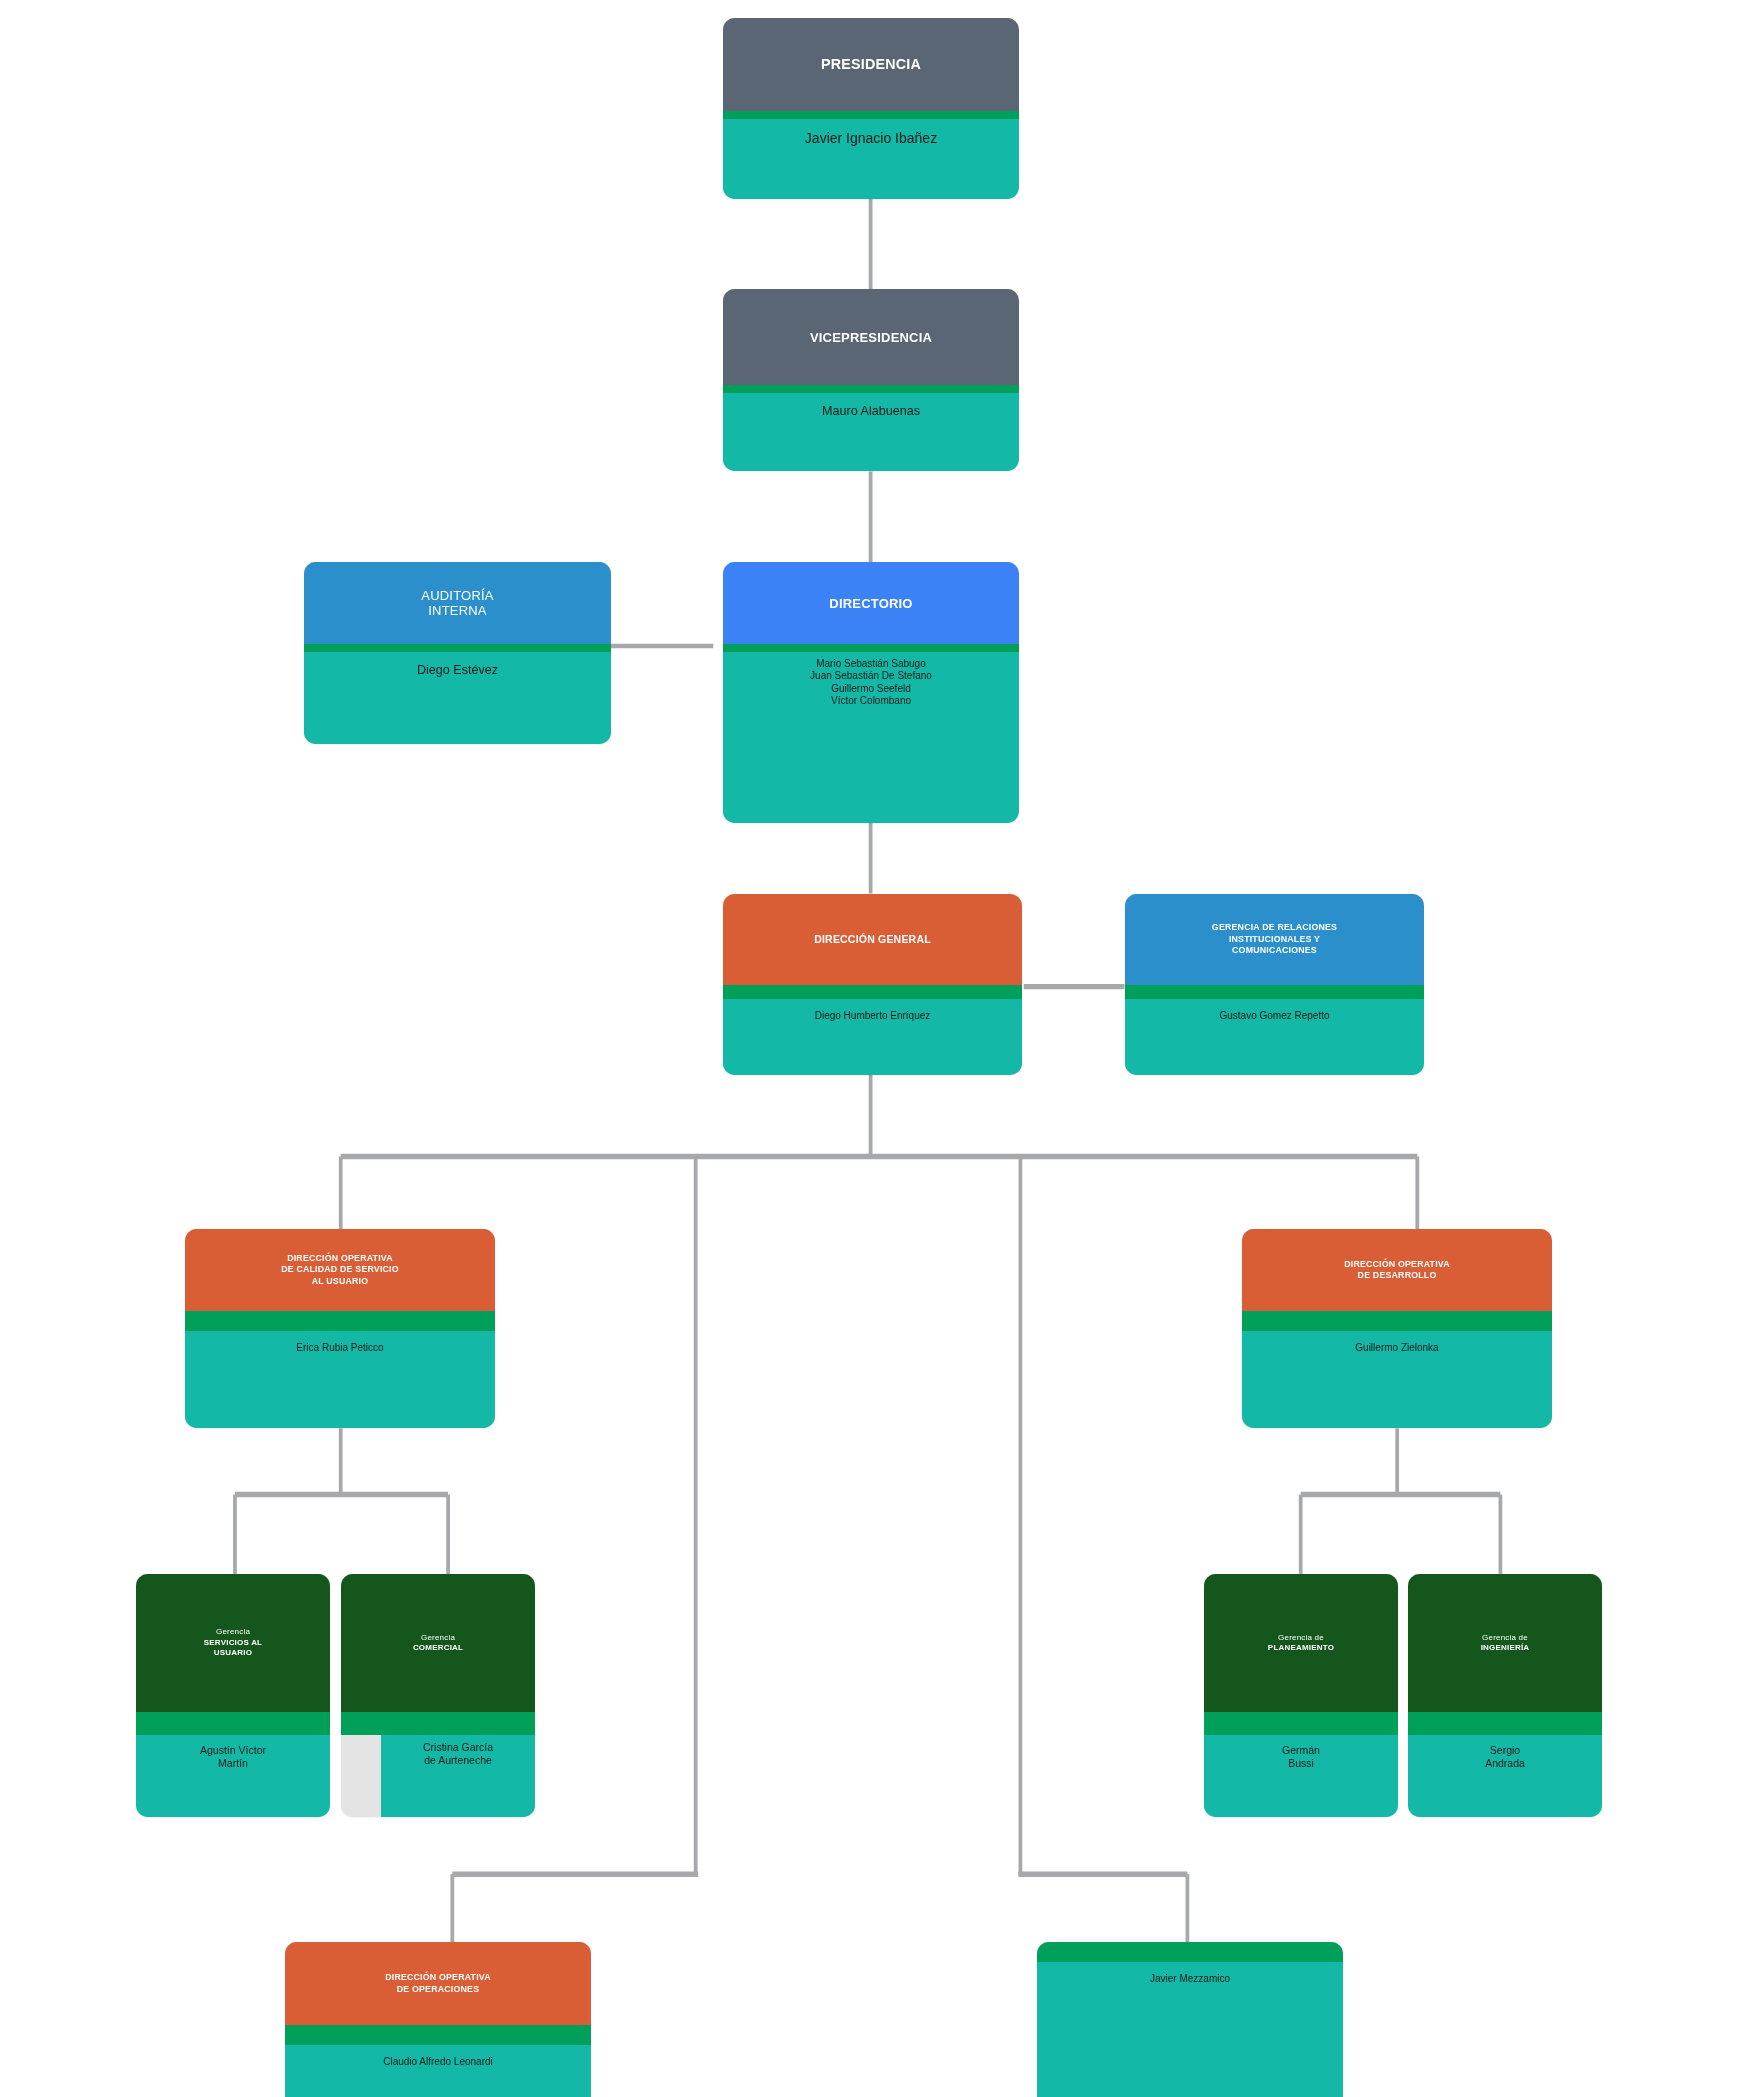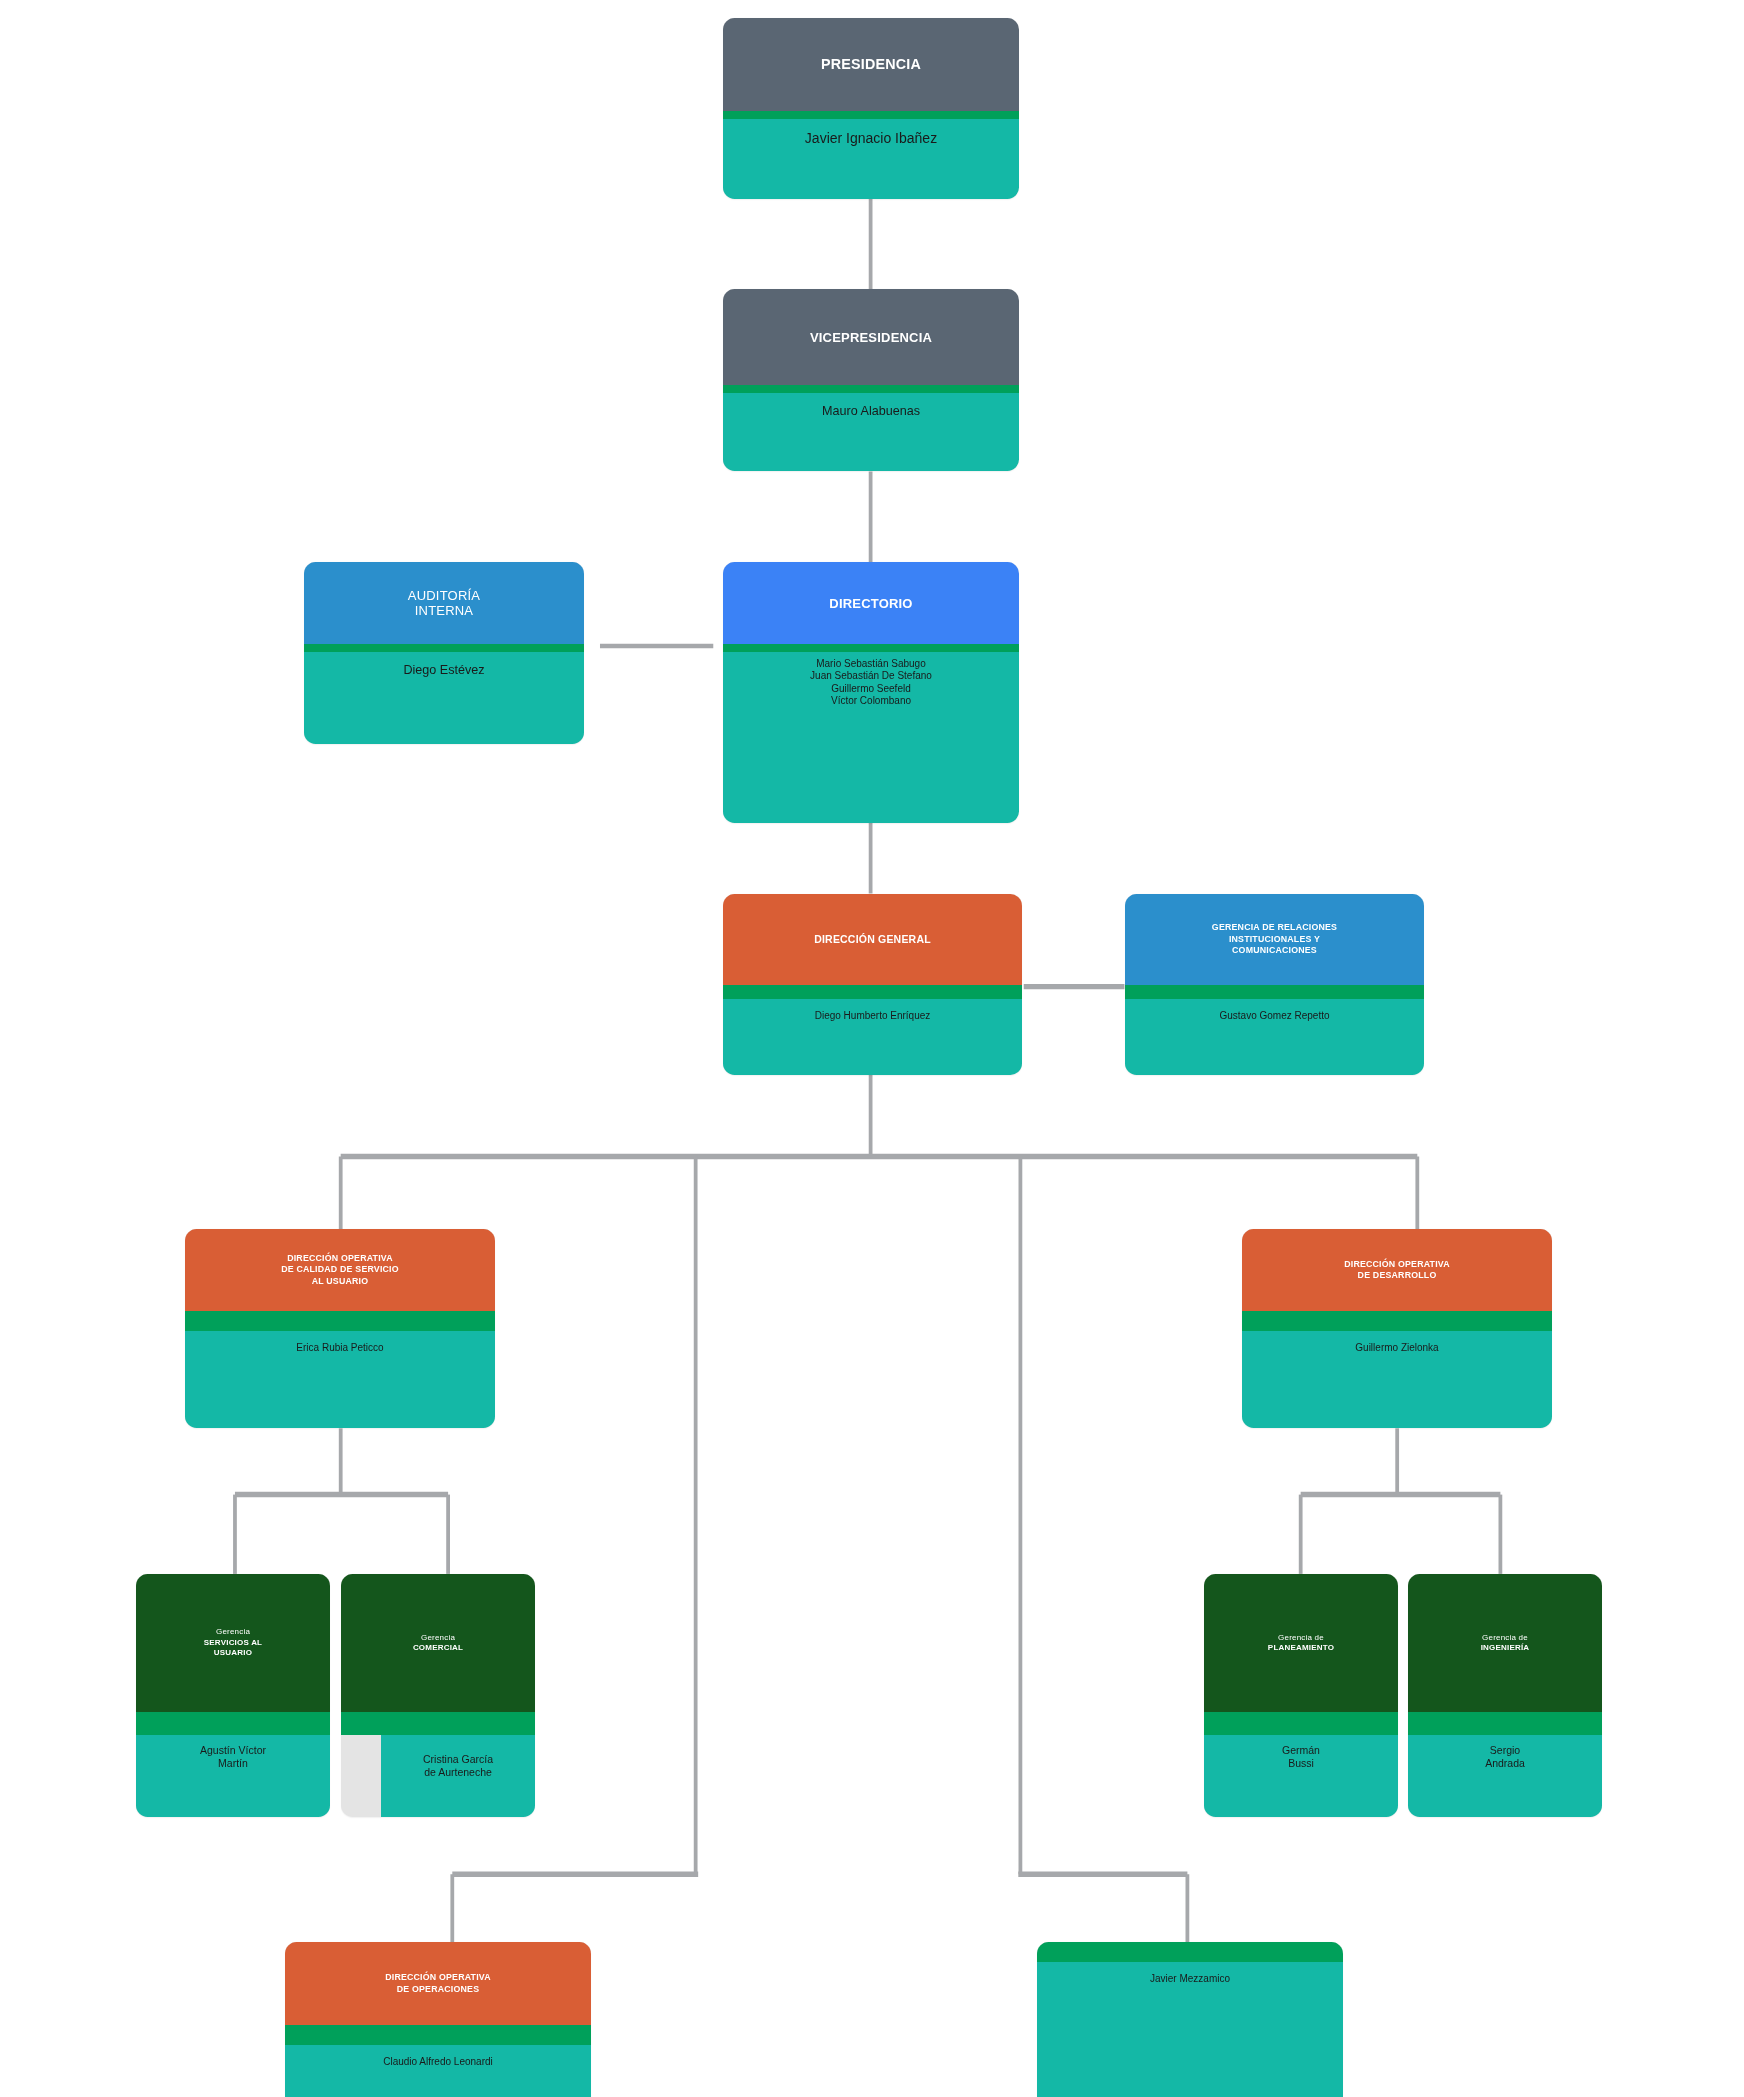"AUDITORÍA" div.node { width: 280px -> 307px }
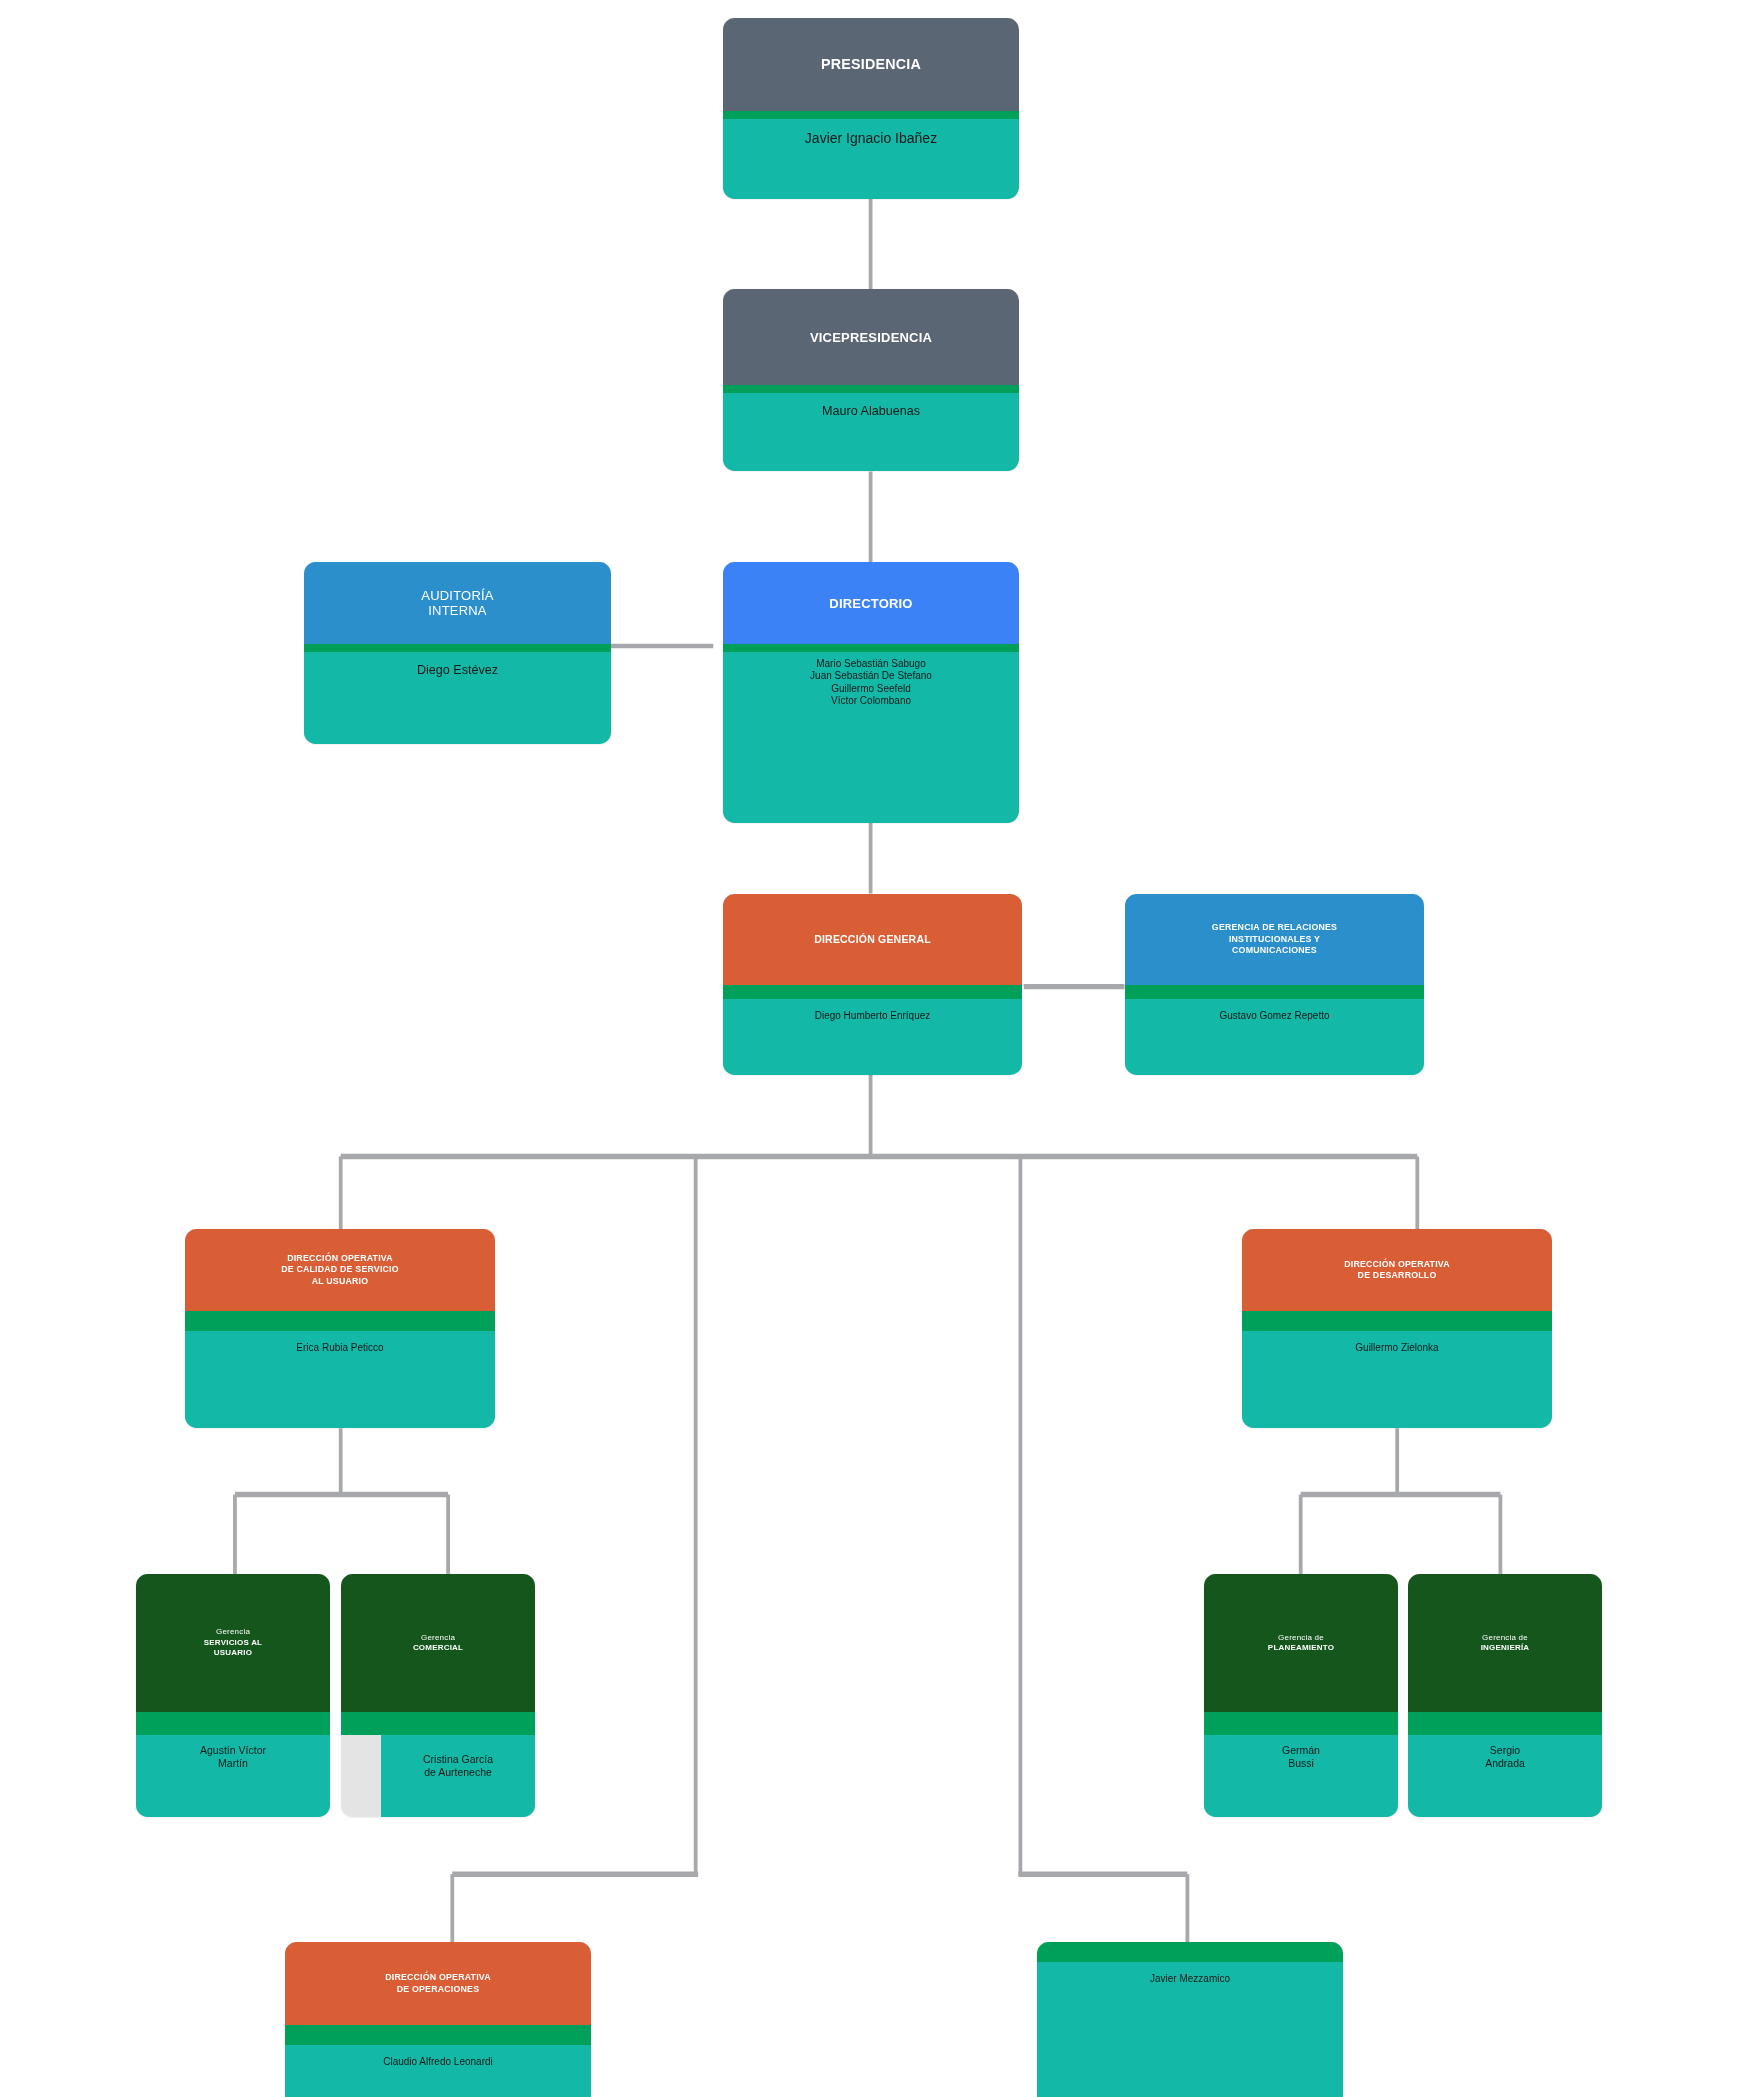"Cristina García" div.body { padding-top: 18px -> 6px }
